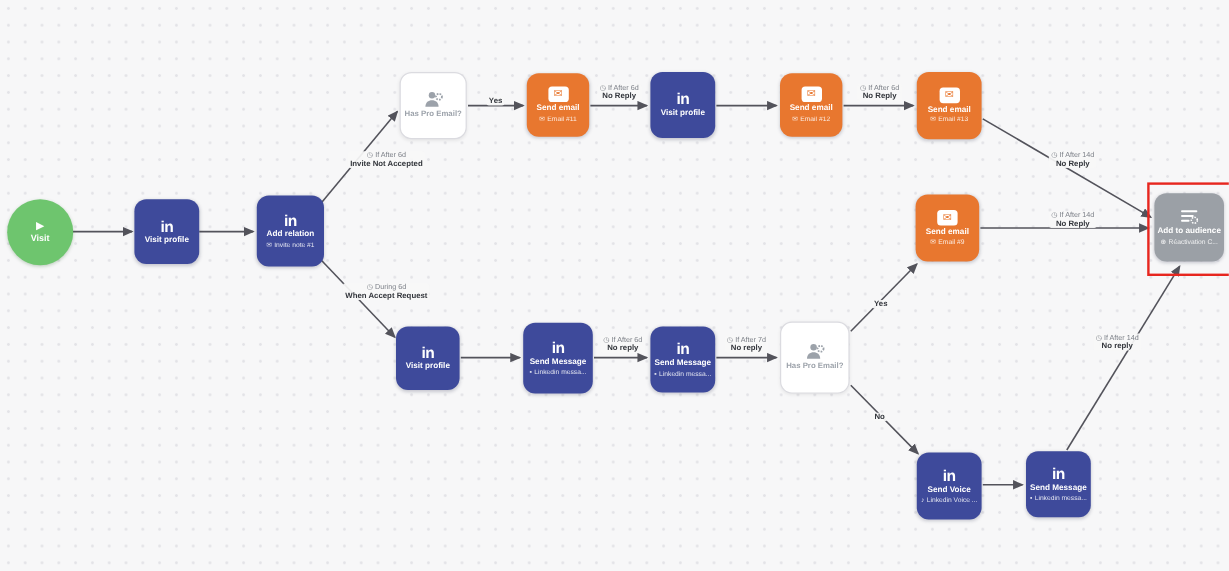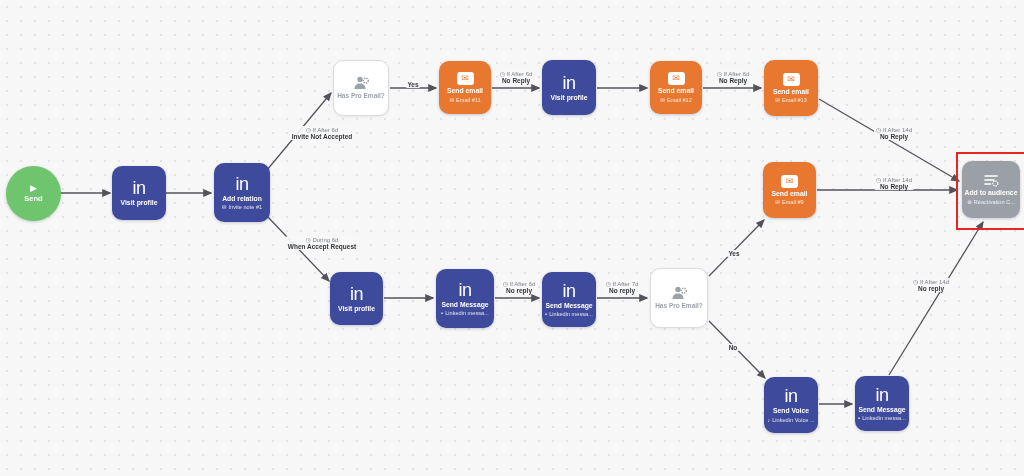"in" .in-logo { font-size: 18px -> 13px; font-weight: 400 -> 700 }
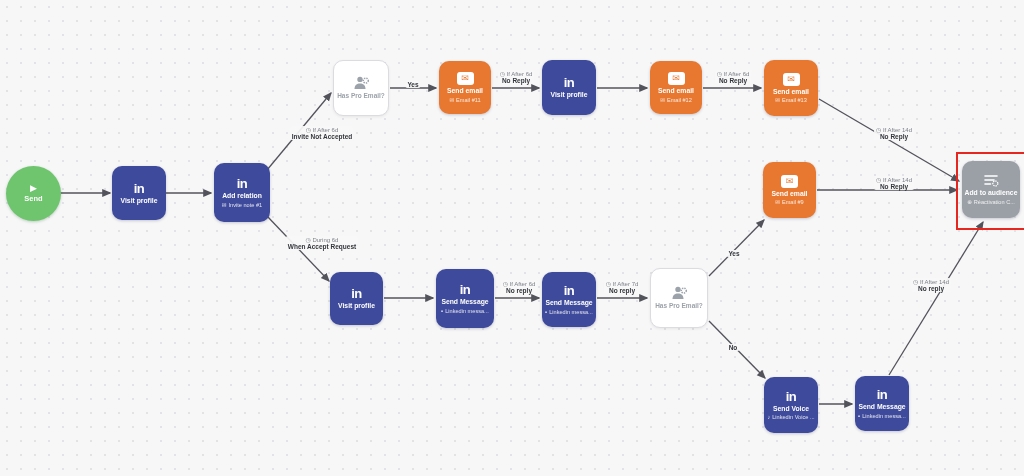"Send" span.title { text: Send -> Visit }
